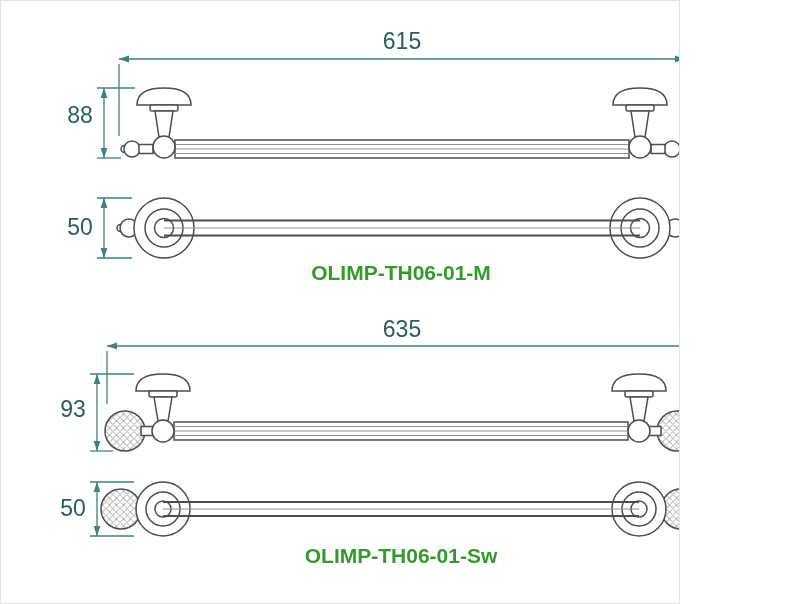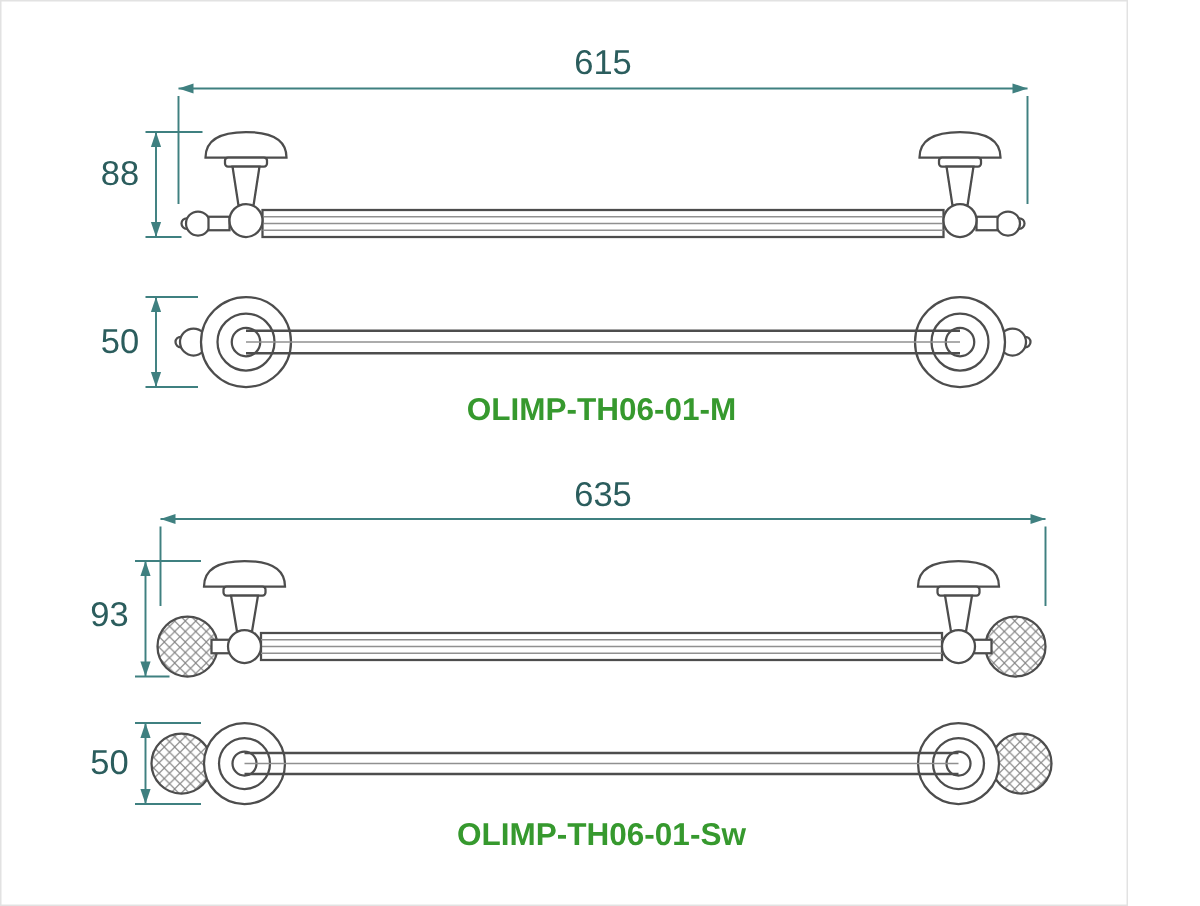"615" .stage { width: 752px -> 680px }
